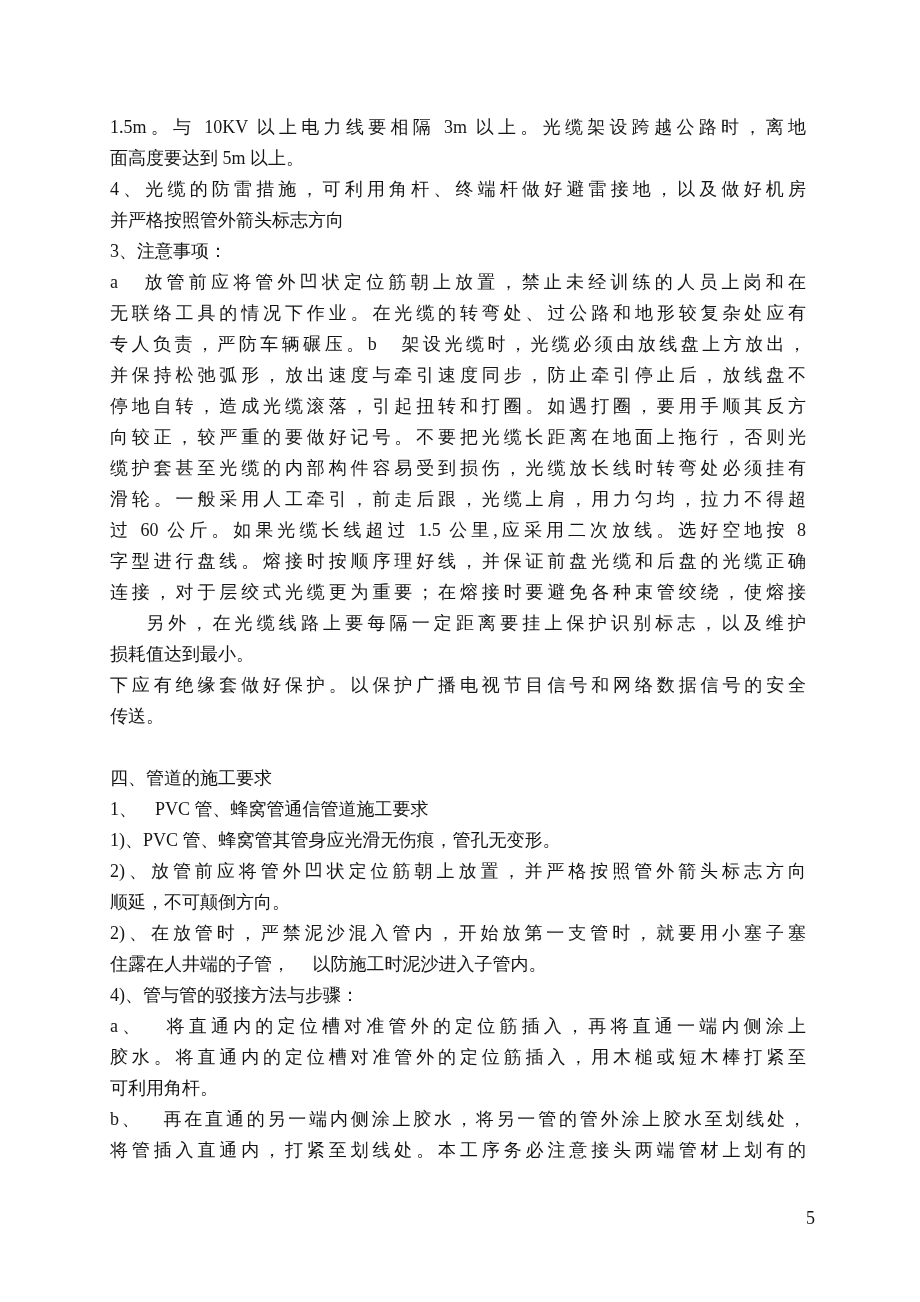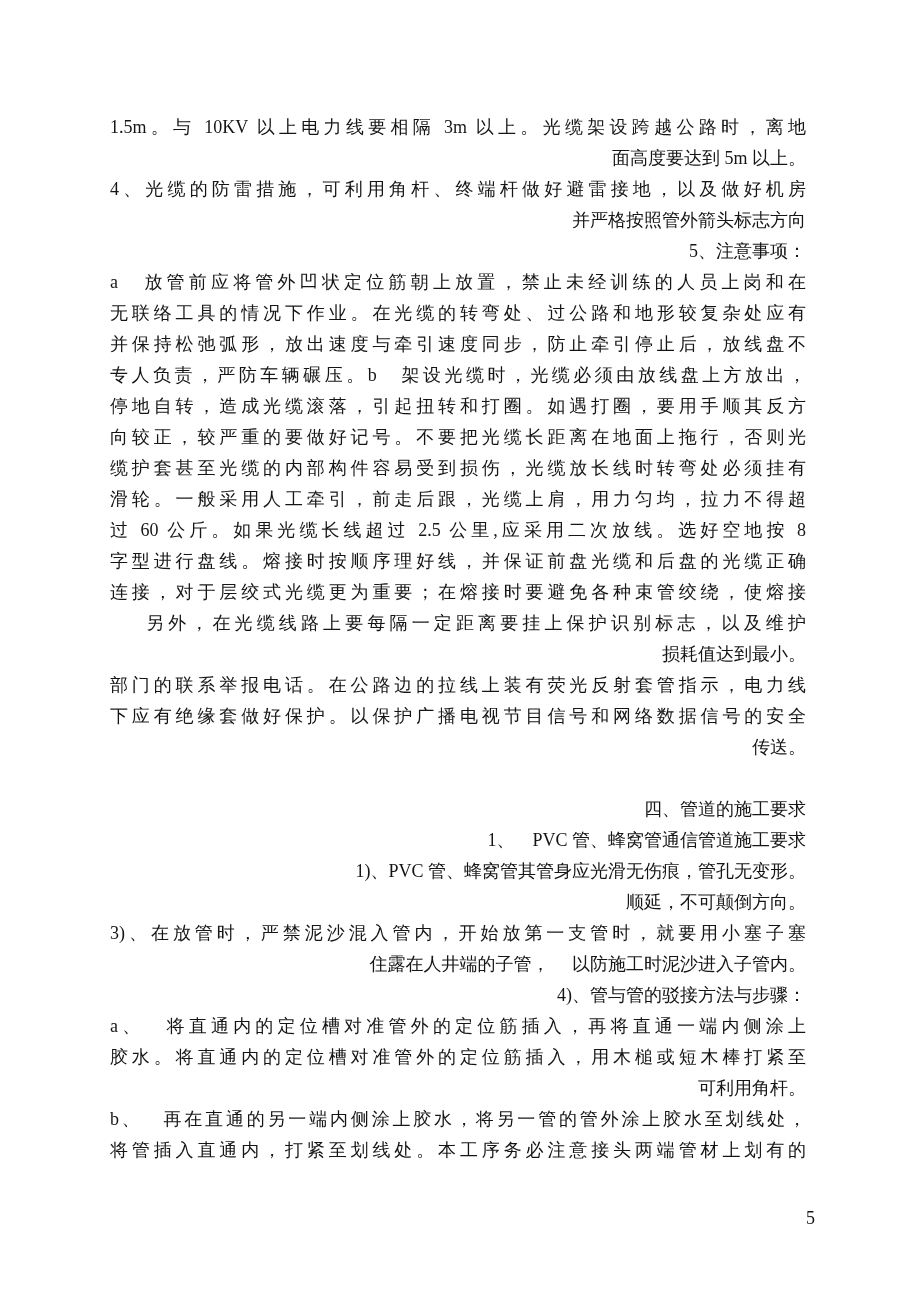"面高度要达到 5m 以上。" .line { text-align: right -> left }
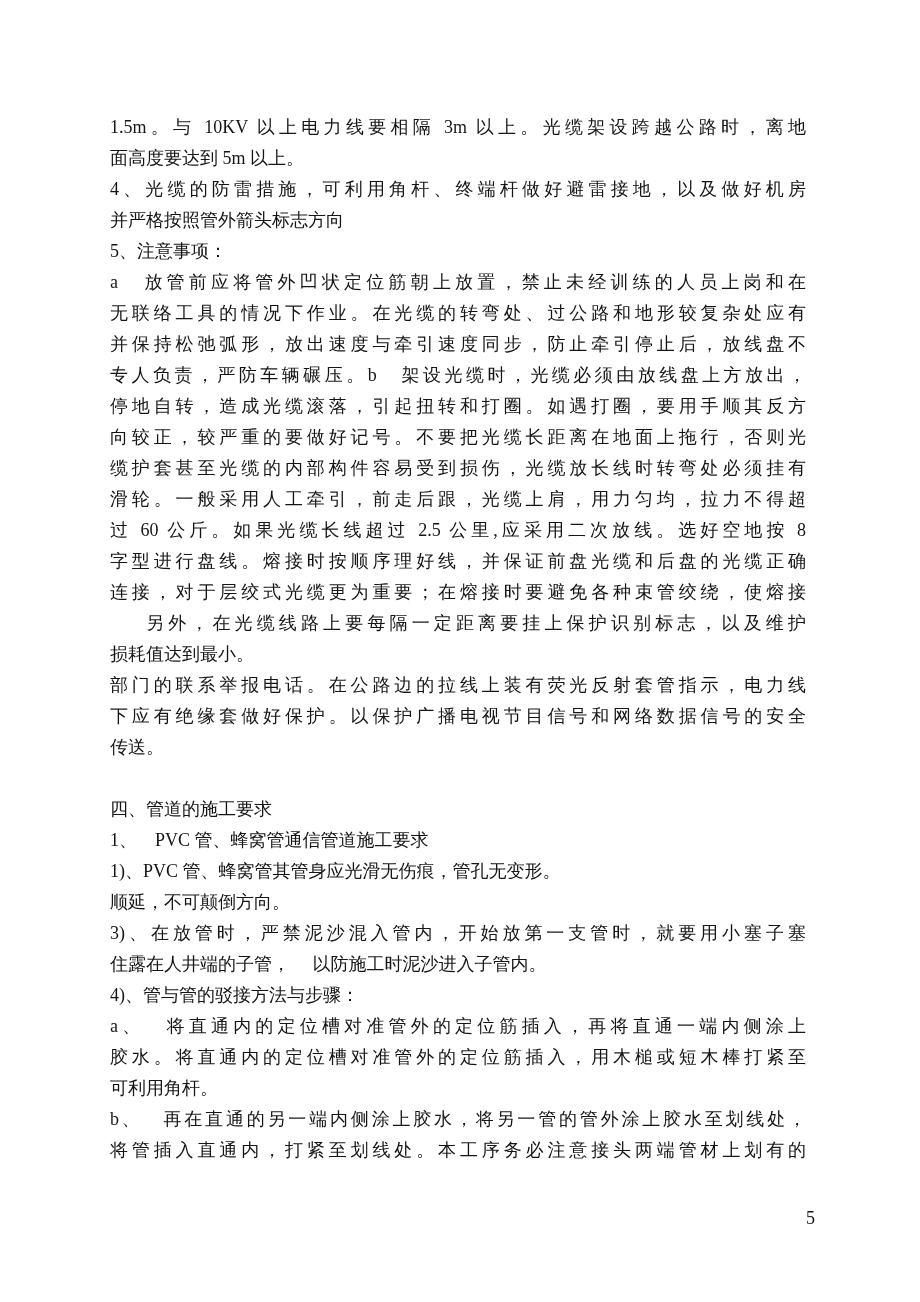"5、注意事项：" div.line { text: 5 -> 3 }
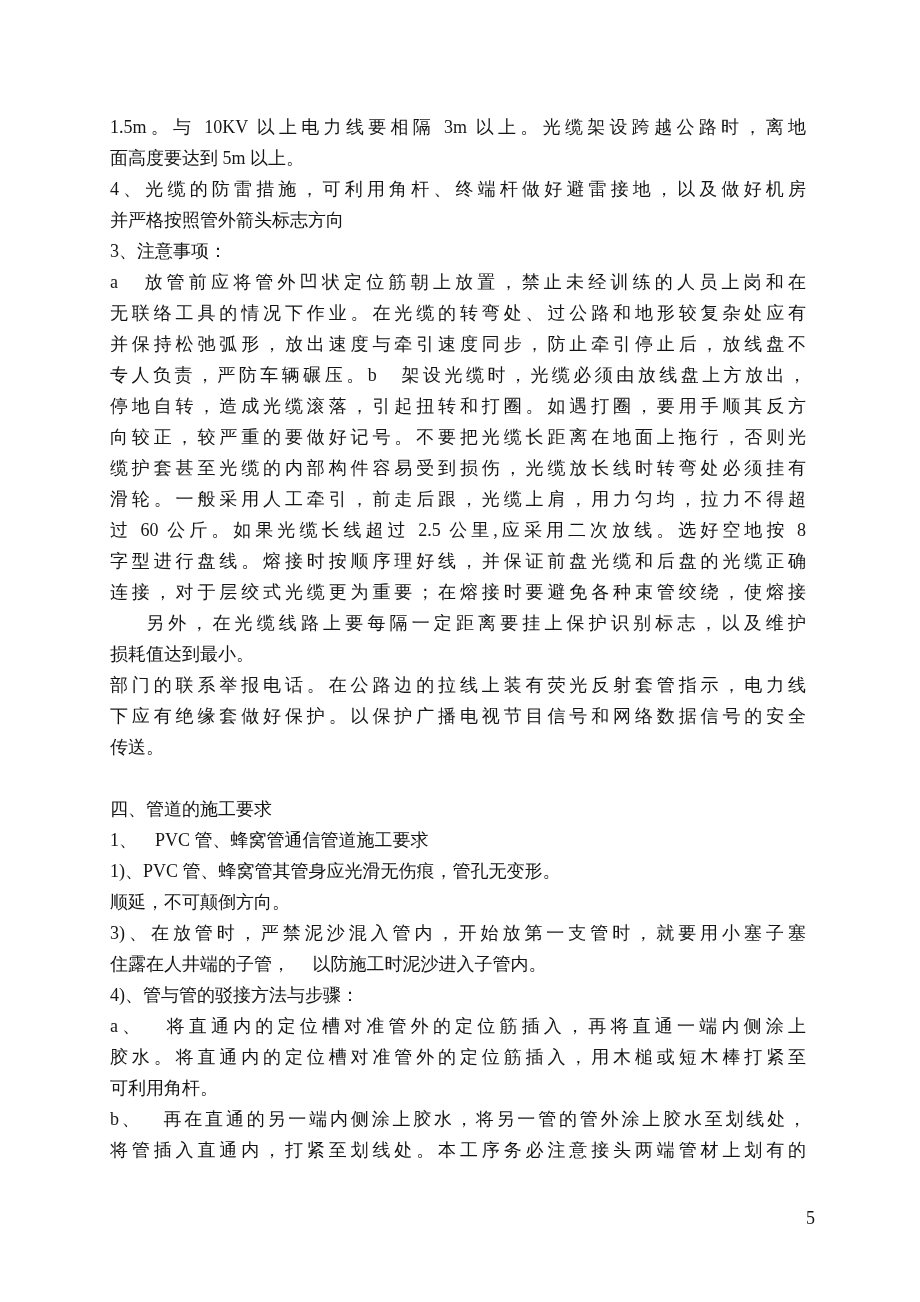"并保持松弛弧形，放出速度与牵引速度同步，防止牵引停止后，放线盘不" div.line { order: before "专人负责，严防车辆碾压。b 架设光缆时，光缆必须由放线盘上方放出，" -> after "专人负责，严防车辆碾压。b 架设光缆时，光缆必须由放线盘上方放出，" }
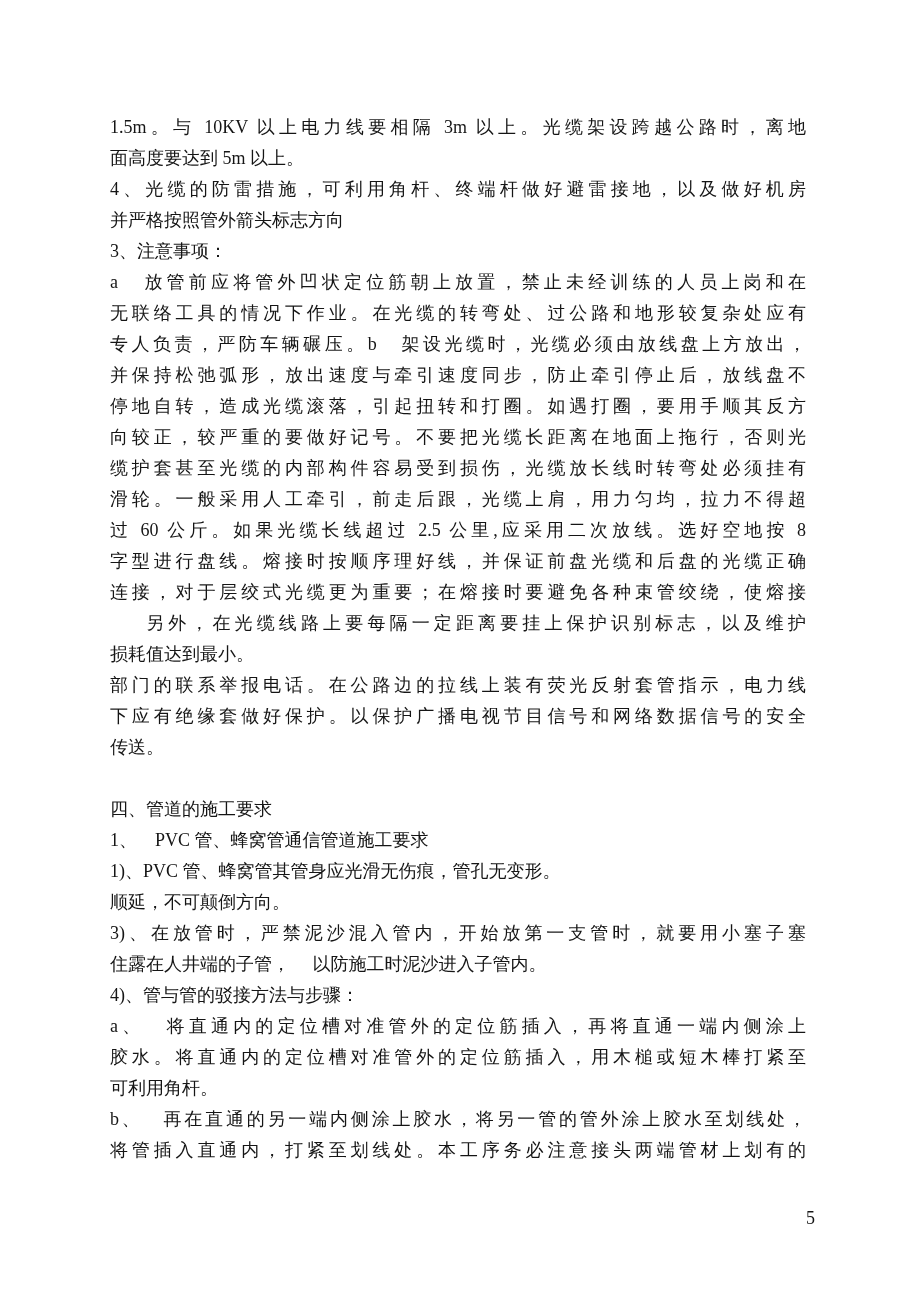"过 60 公斤。如果光缆长线超过 2.5 公里,应采用二次放线。选好空地按" div.line { text: 2.5 -> 1.5 }
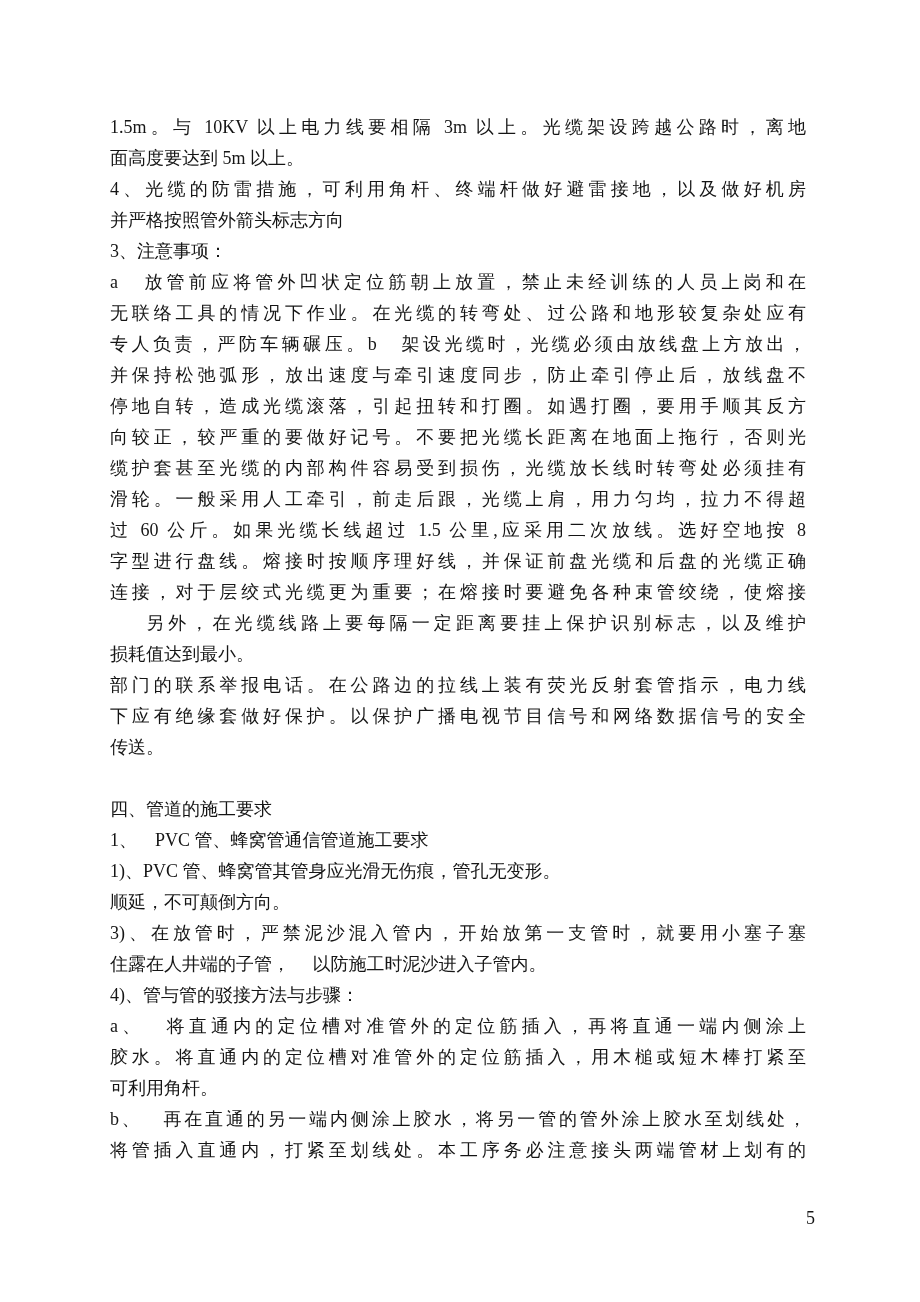"部门的联系举报电话。在公路边的拉线上装有荧光反射套管指示，电力线" div.line { html: <div>部门的联系举报电话。在公路边的拉线上装有荧光反射套管指示，电力线</div> -> none }
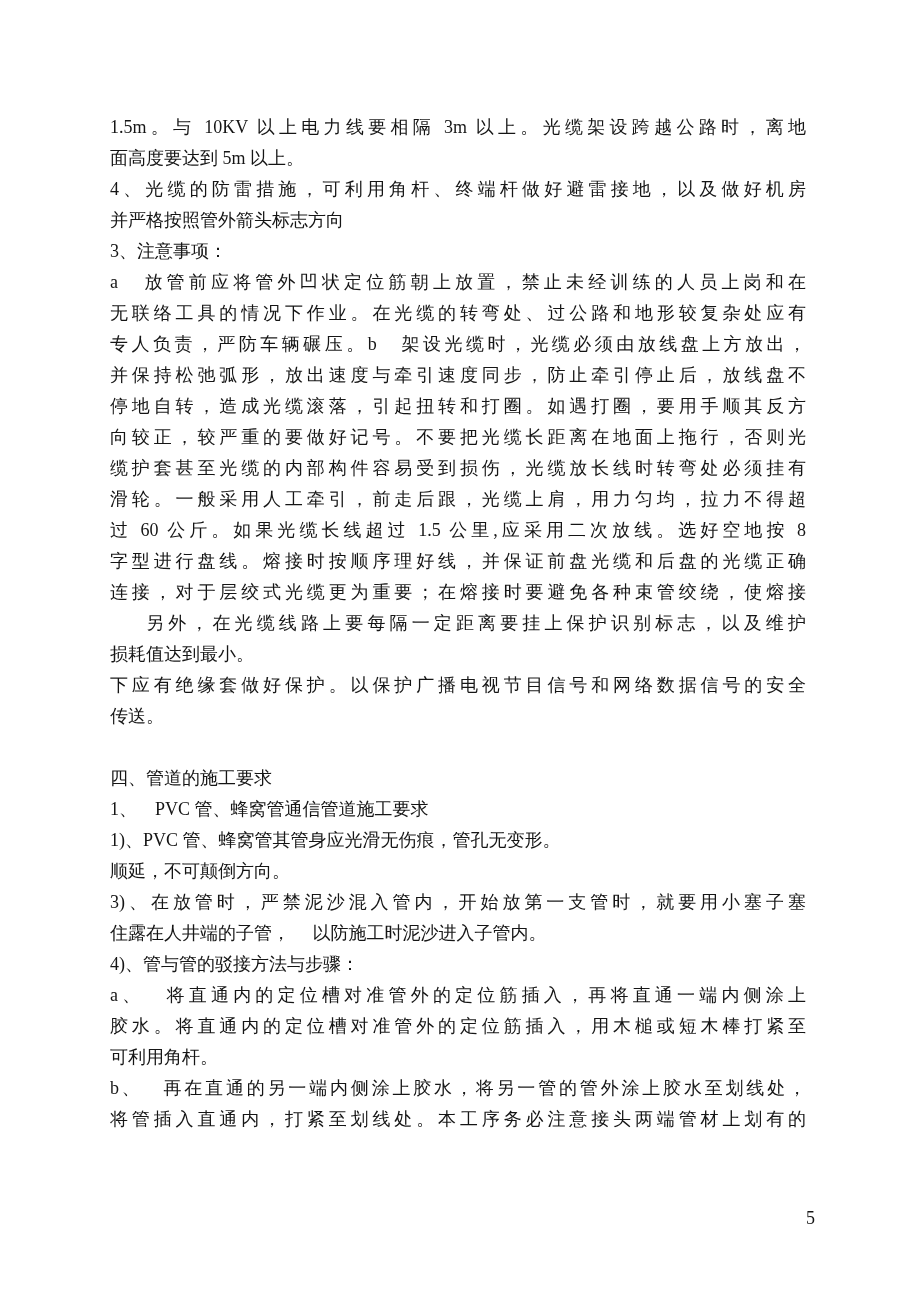"2)、放管前应将管外凹状定位筋朝上放置，并严格按照管外箭头标志方向" div.line { html: none -> <div>2)、放管前应将管外凹状定位筋朝上放置，并严格按照管外箭头标志方向</div> }
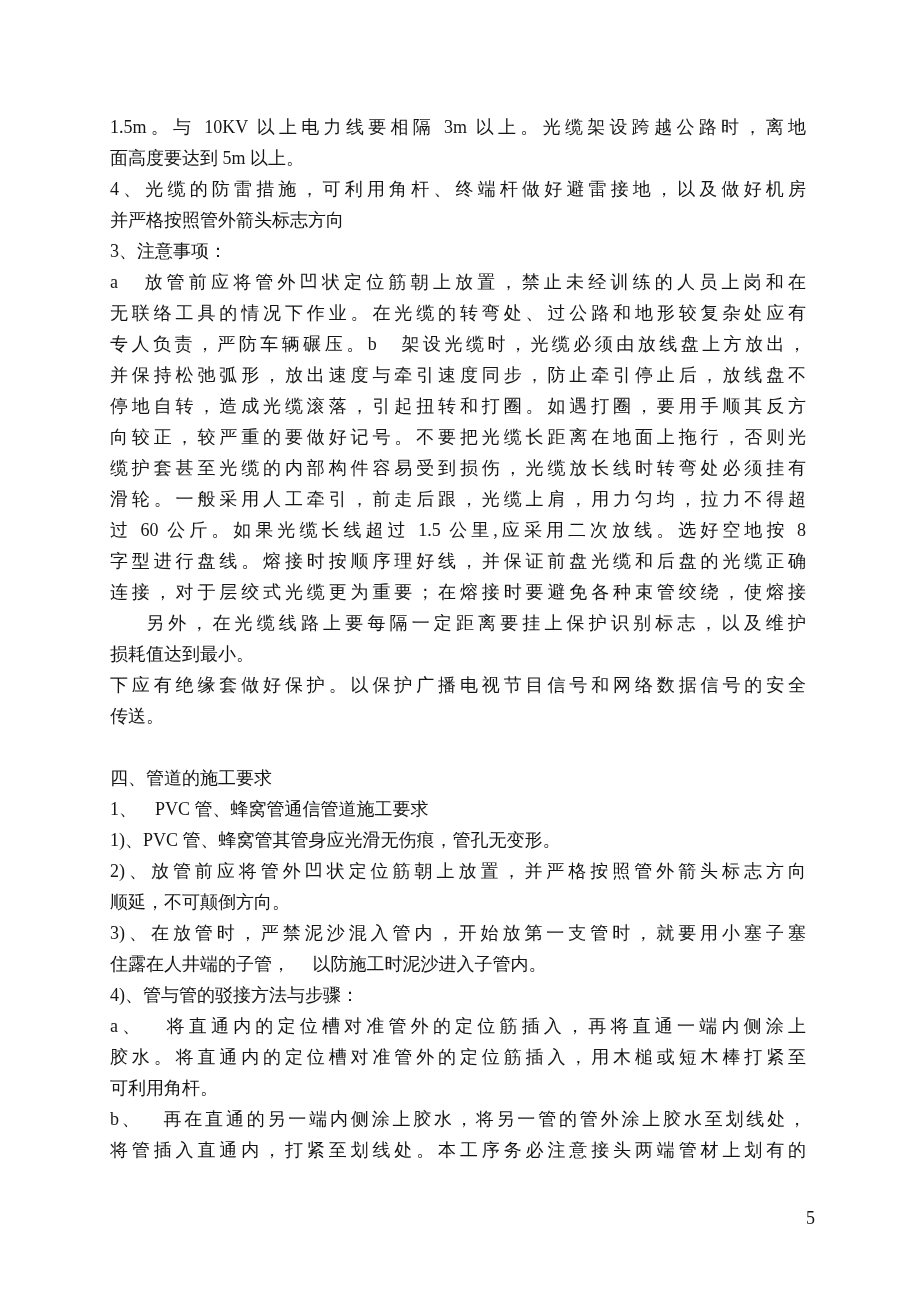"3)、在放管时，严禁泥沙混入管内，开始放第一支管时，就要用小塞子塞" div.line { text: 3 -> 2 }
